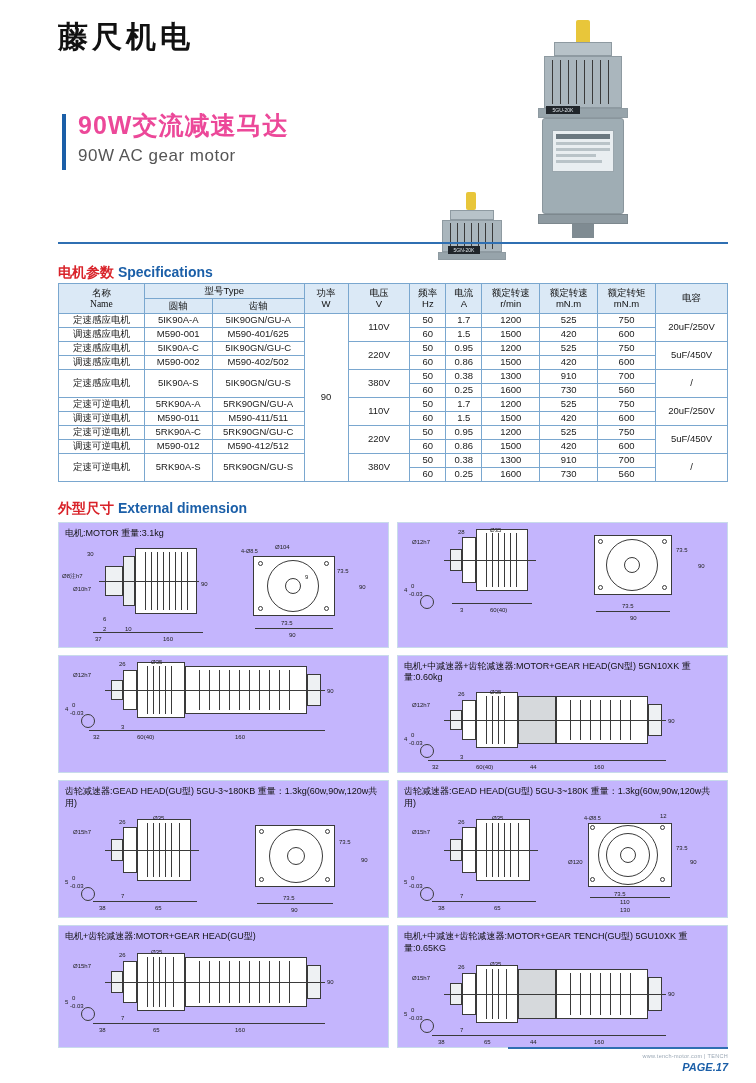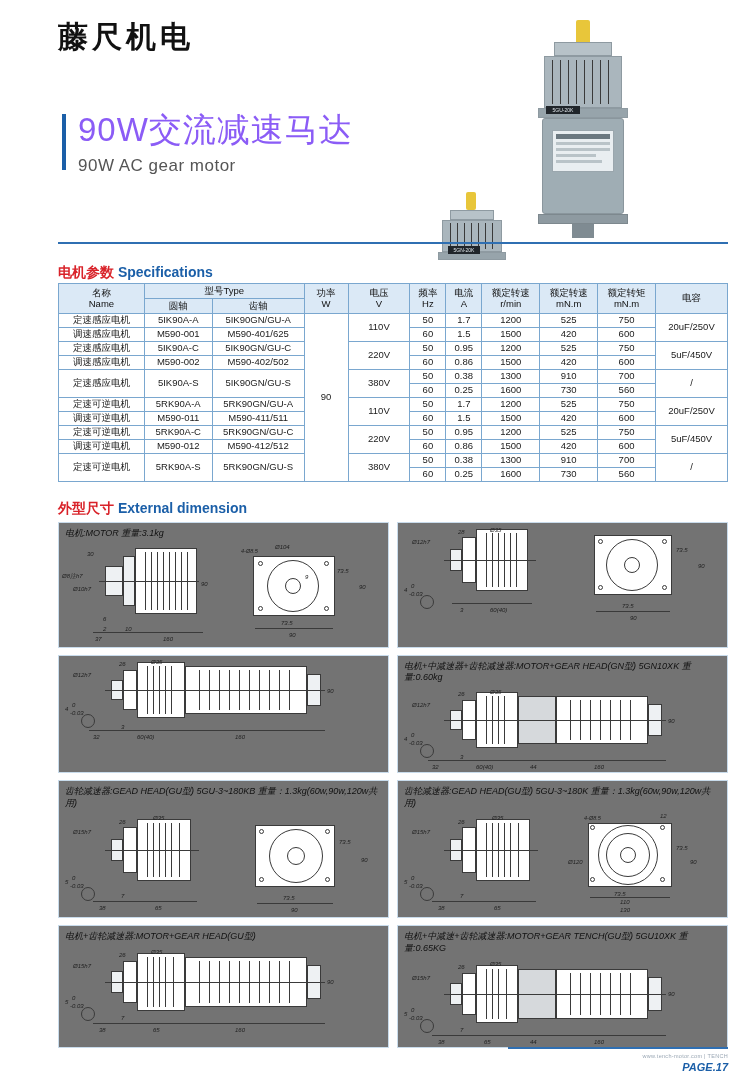"90W交流减速马达" .title-cn { color: #8b5cf6 -> #ec4899; font-size: 33px -> 25px; font-weight: normal -> bold }
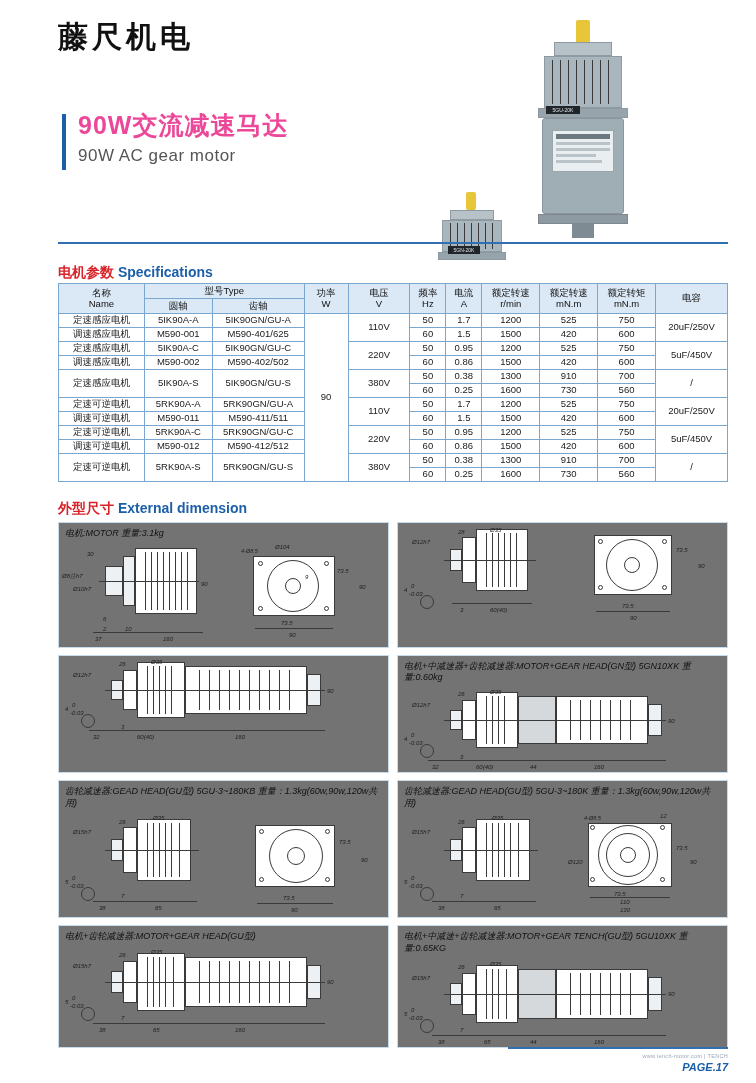"名称" .col-name { font-family: none -> Liberation Serif, serif }
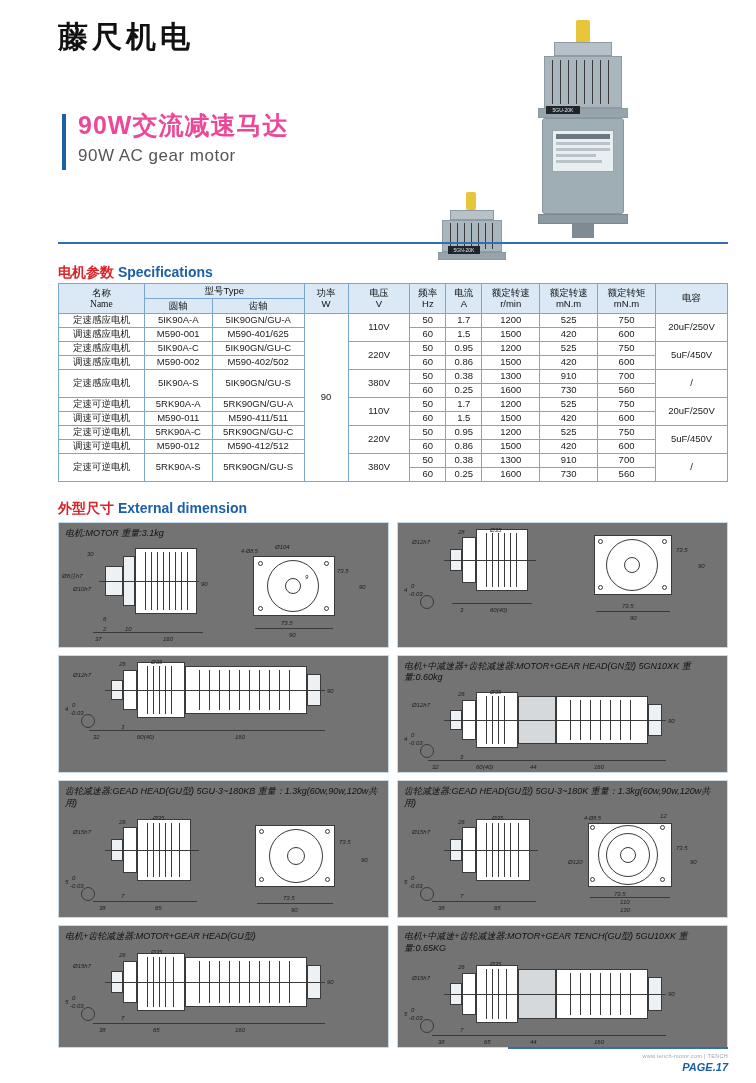"电机:MOTOR 重量:3.1kg" .dim-cell { background: #737373 -> #c4b5fd; font-style: italic -> none }
